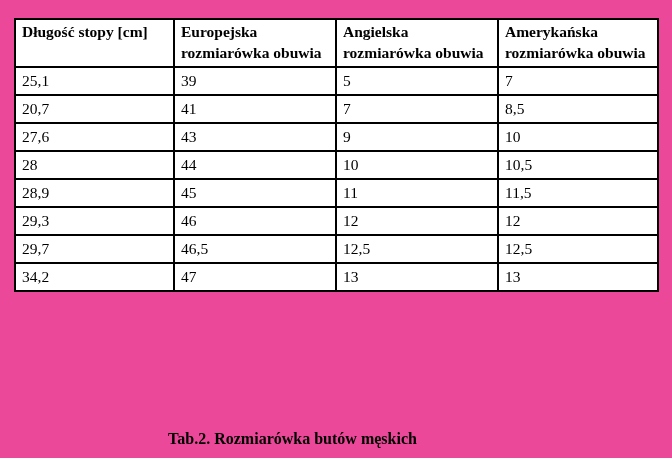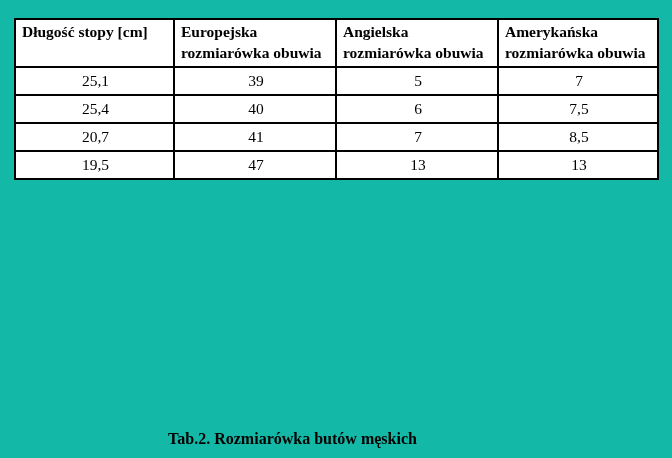"Długość stopy [cm]" .page { background: #14b8a6 -> #ec4899 }
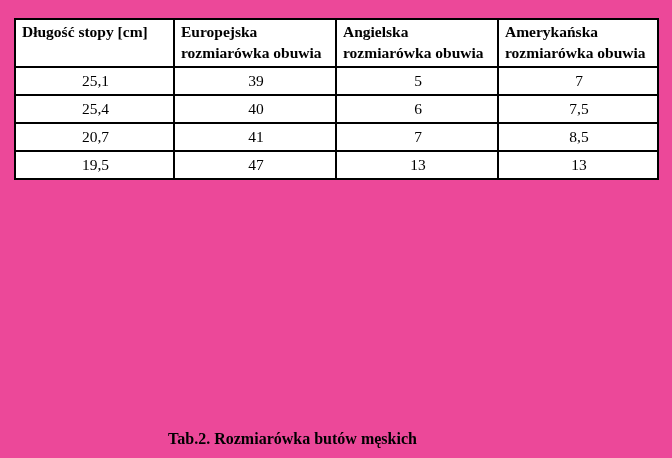"25,1" table.sizes td { text-align: center -> none }
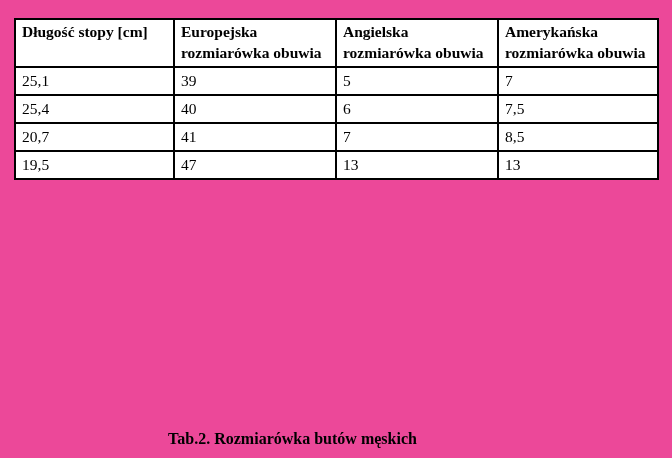"25,4" tr { html: <tr> <td>25,4</td> <td>40</td> <td>6</td> <td>7,5</td> </tr> -> none }
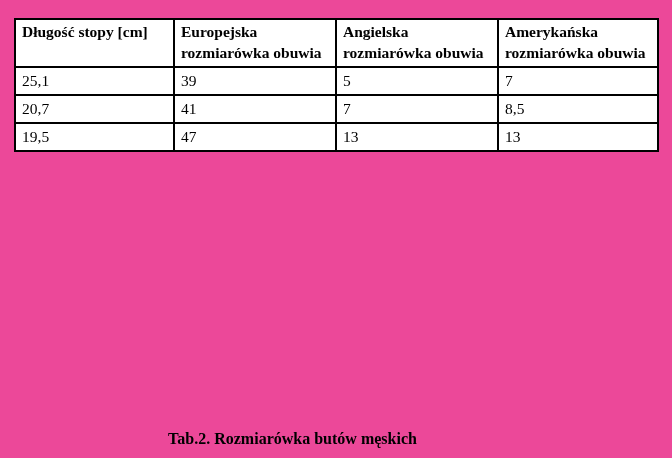"27,6" tr { html: none -> <tr> <td>27,6</td> <td>43</td> <td>9</td> <td>10</td> </tr> }
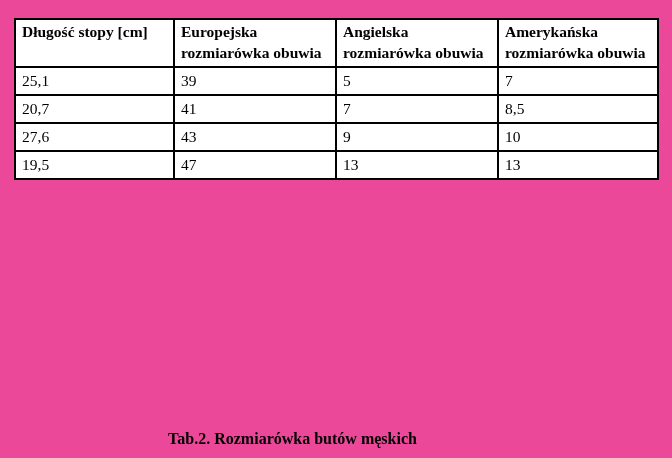"28" tr { html: none -> <tr> <td>28</td> <td>44</td> <td>10</td> <td>10,5</td> </tr> }
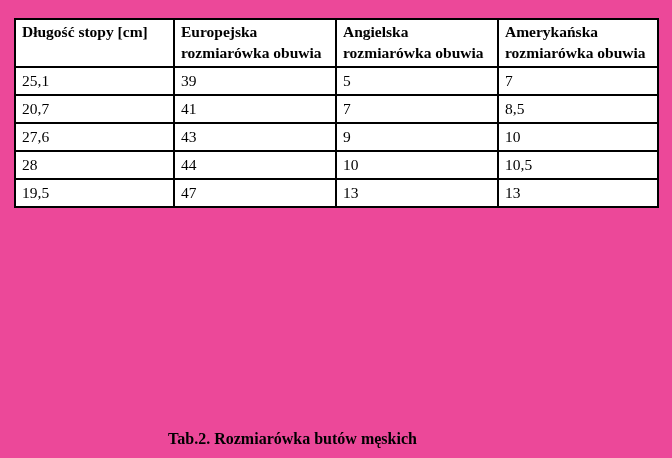"28,9" tr { html: none -> <tr> <td>28,9</td> <td>45</td> <td>11</td> <td>11,5</td> </tr> }
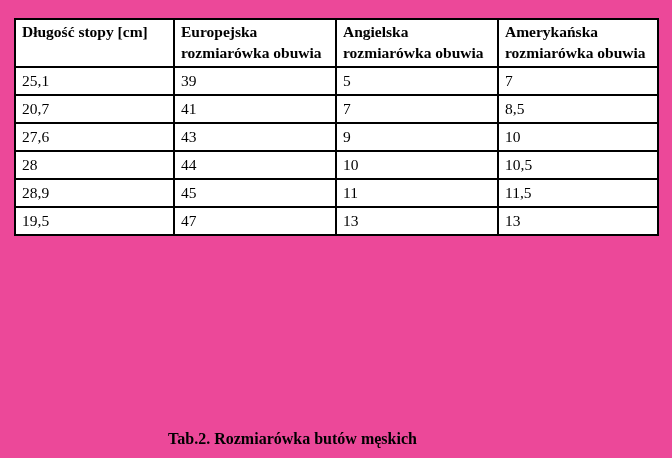"29,3" tr { html: none -> <tr> <td>29,3</td> <td>46</td> <td>12</td> <td>12</td> </tr> }
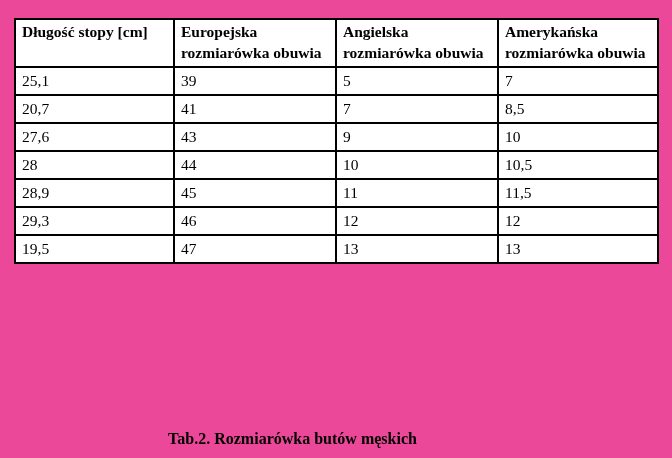"29,7" tr { html: none -> <tr> <td>29,7</td> <td>46,5</td> <td>12,5</td> <td>12,5</td> </tr> }
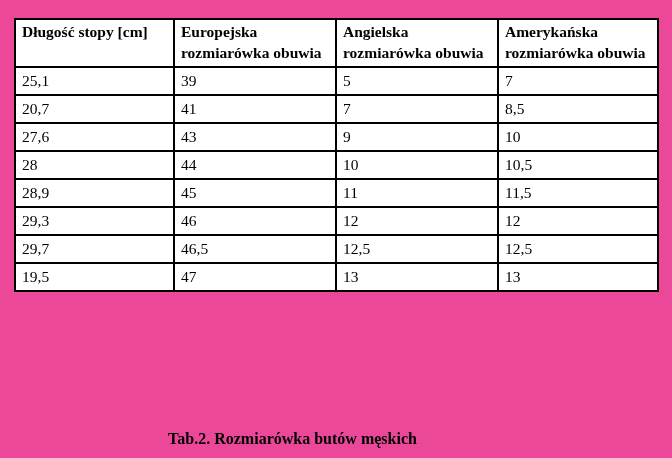"19,5" td { text: 19,5 -> 34,2 }
